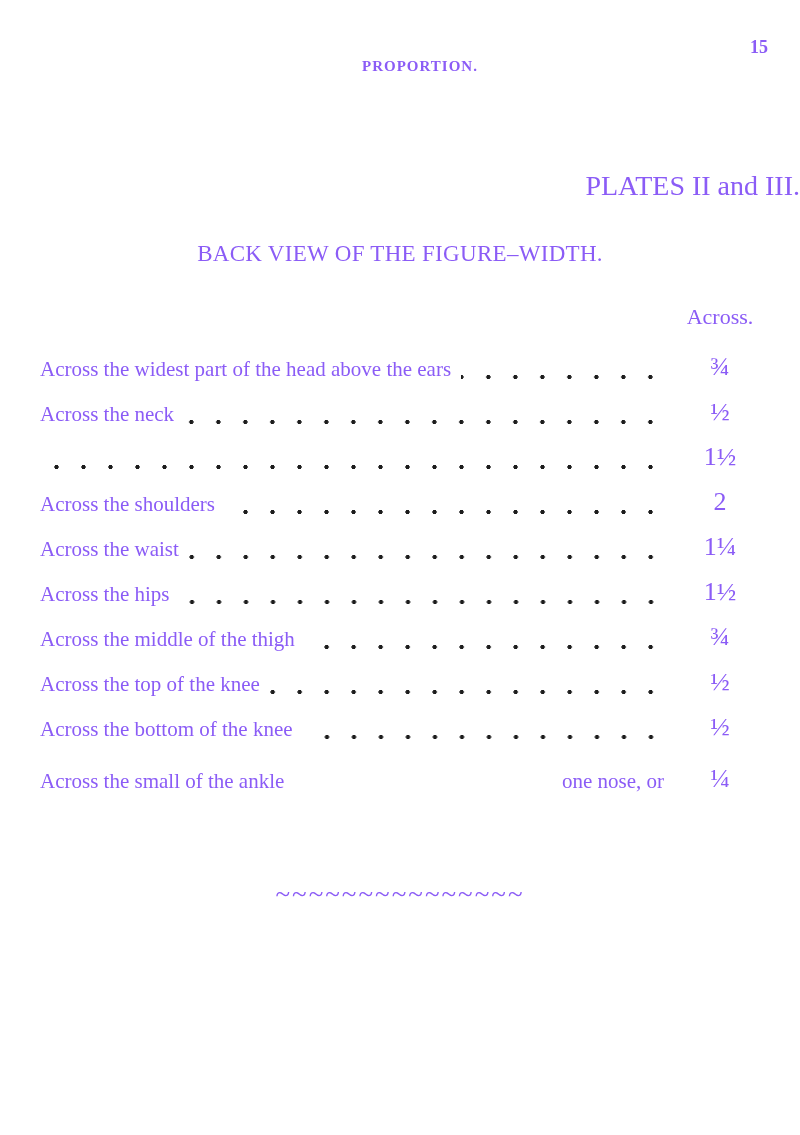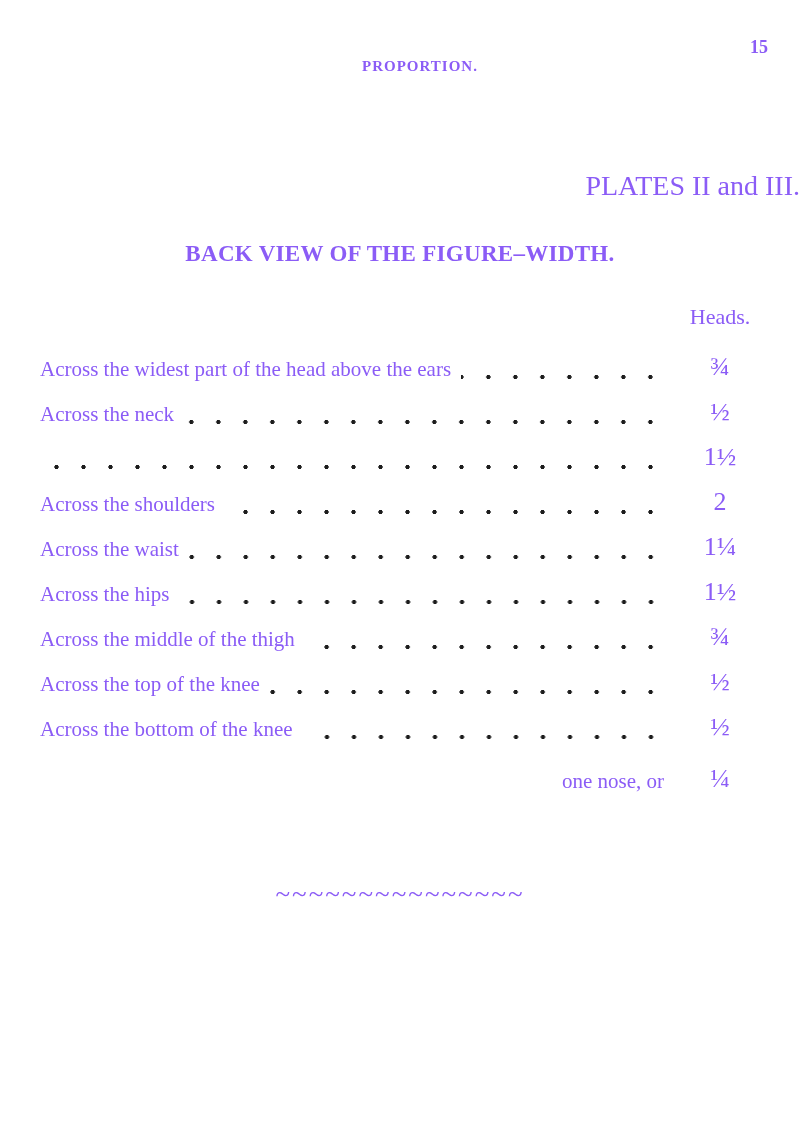"BACK VIEW OF THE FIGURE–WIDTH." .section-title { font-weight: bold -> none }
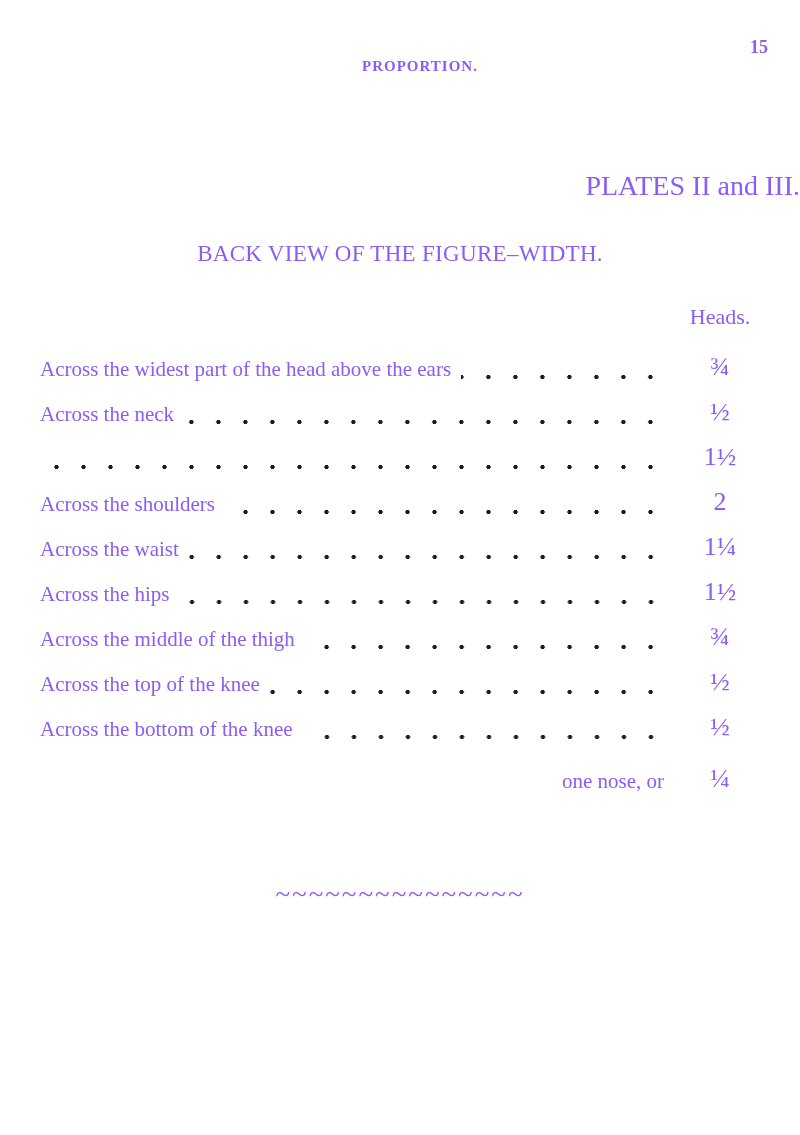"Heads." div.col-header { text: Heads -> Across }
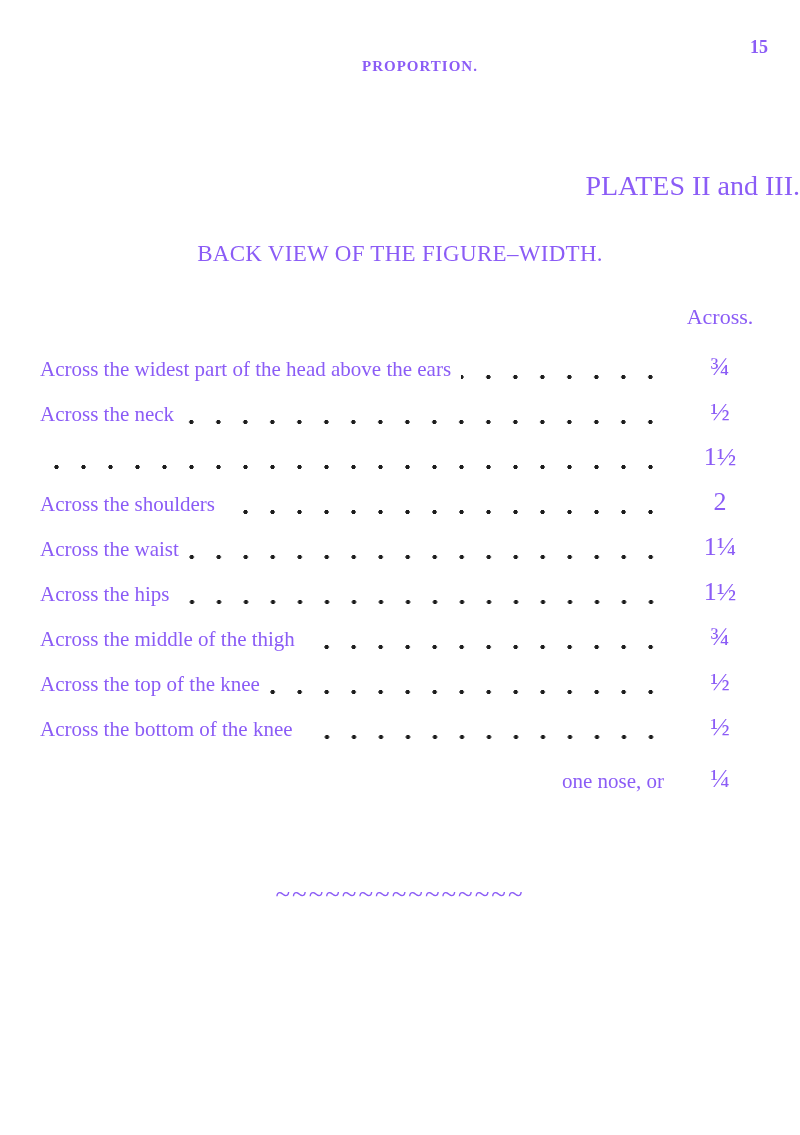"Across the small of the" span.label { html: none -> <span>Across the small of the ankle</span> }
